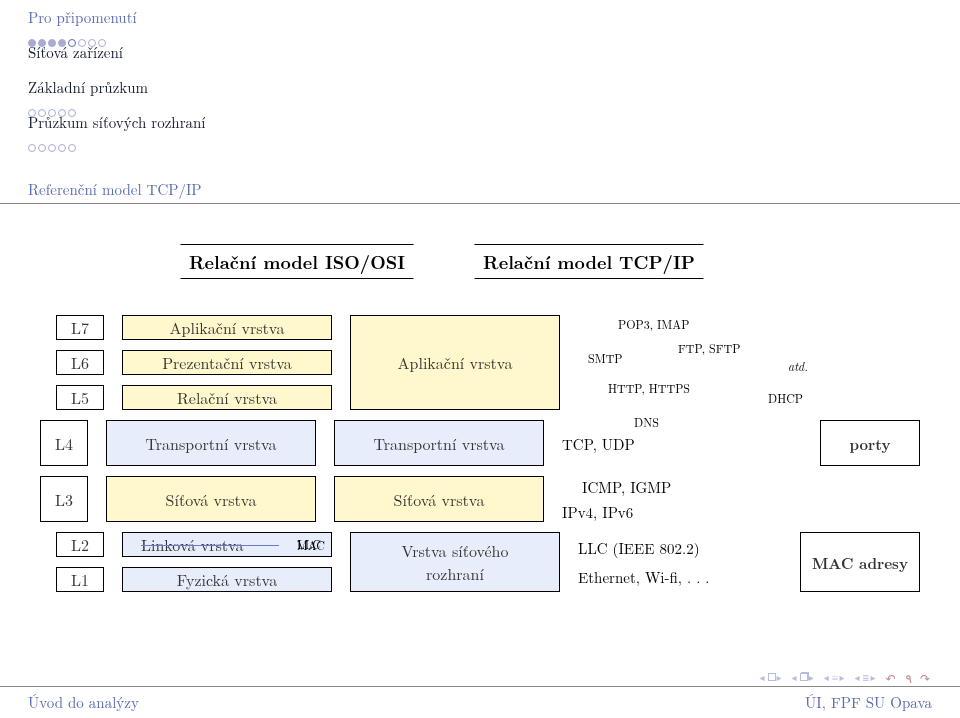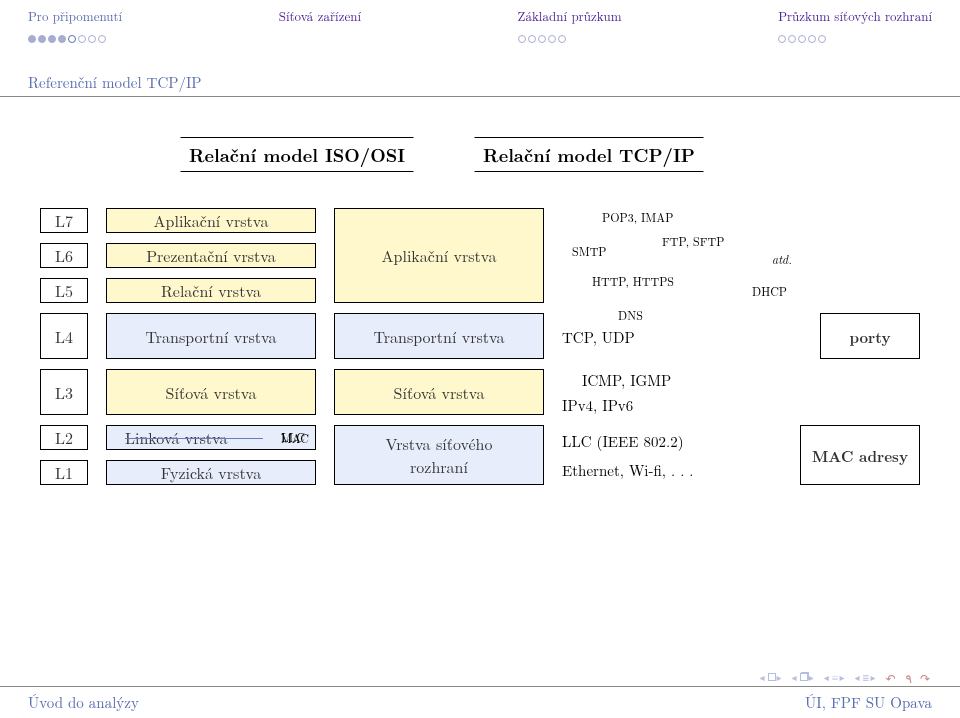"Pro připomenutí" .topnav { flex-direction: none -> column; font-size: 13px -> 15px; justify-content: space-between -> none }
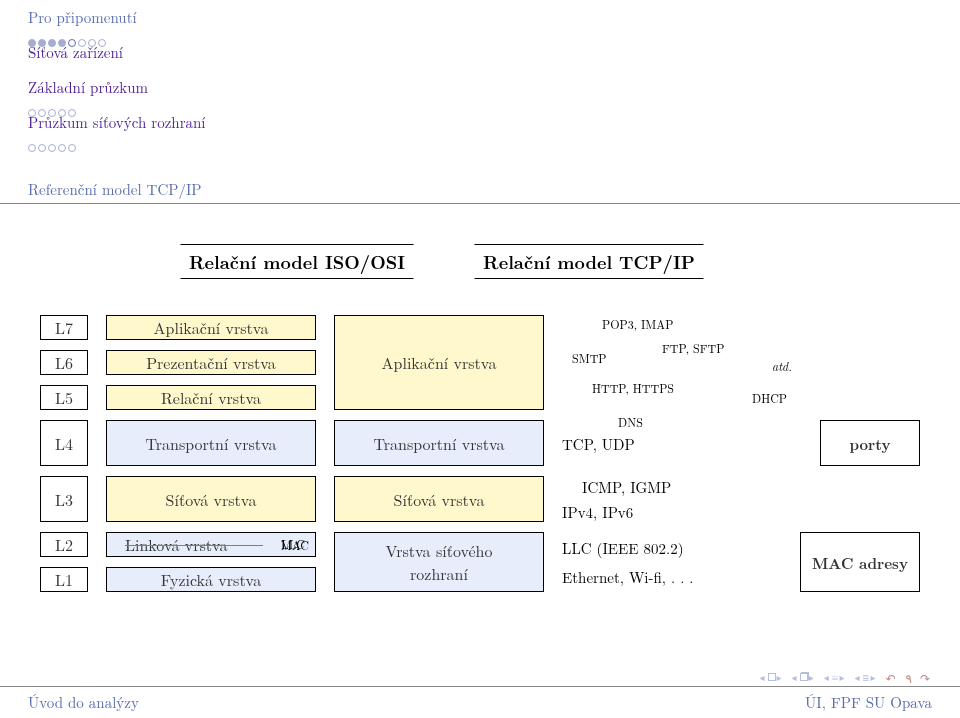"Síťová zařízení" .topnav .label.dim { color: #4c1d95 -> #0f172a }
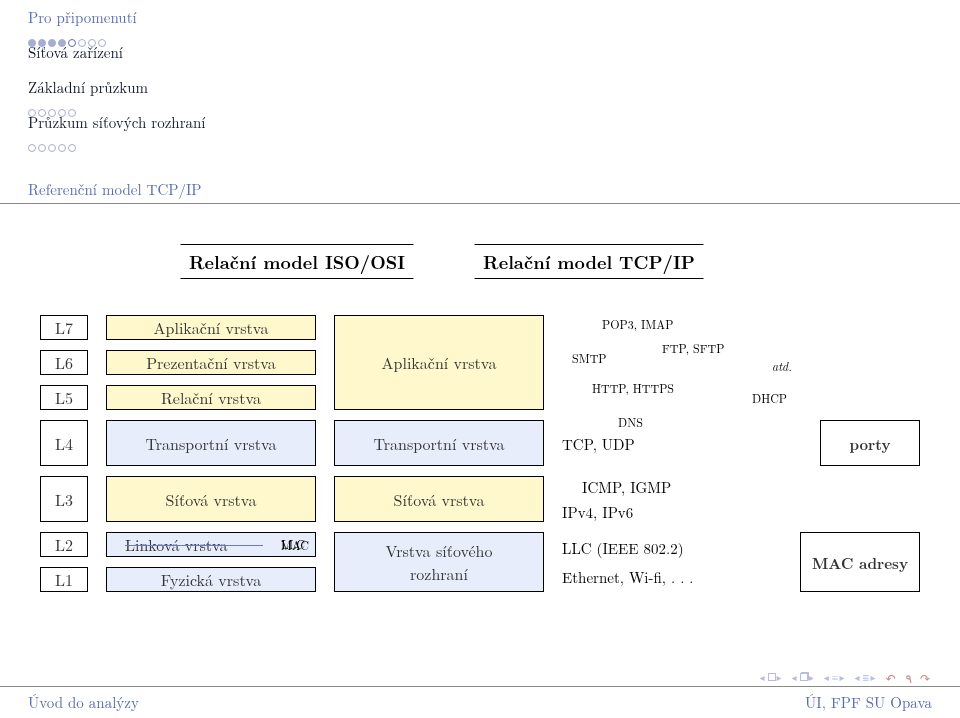"L7" .pair { margin-left: none -> 16px }
